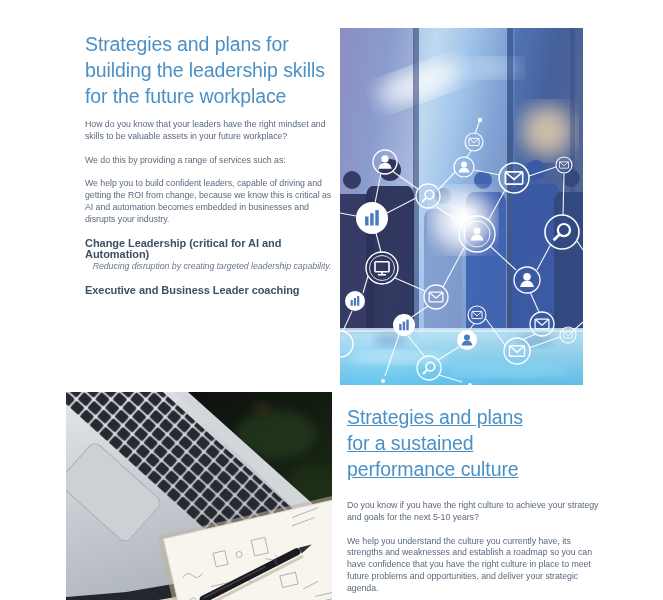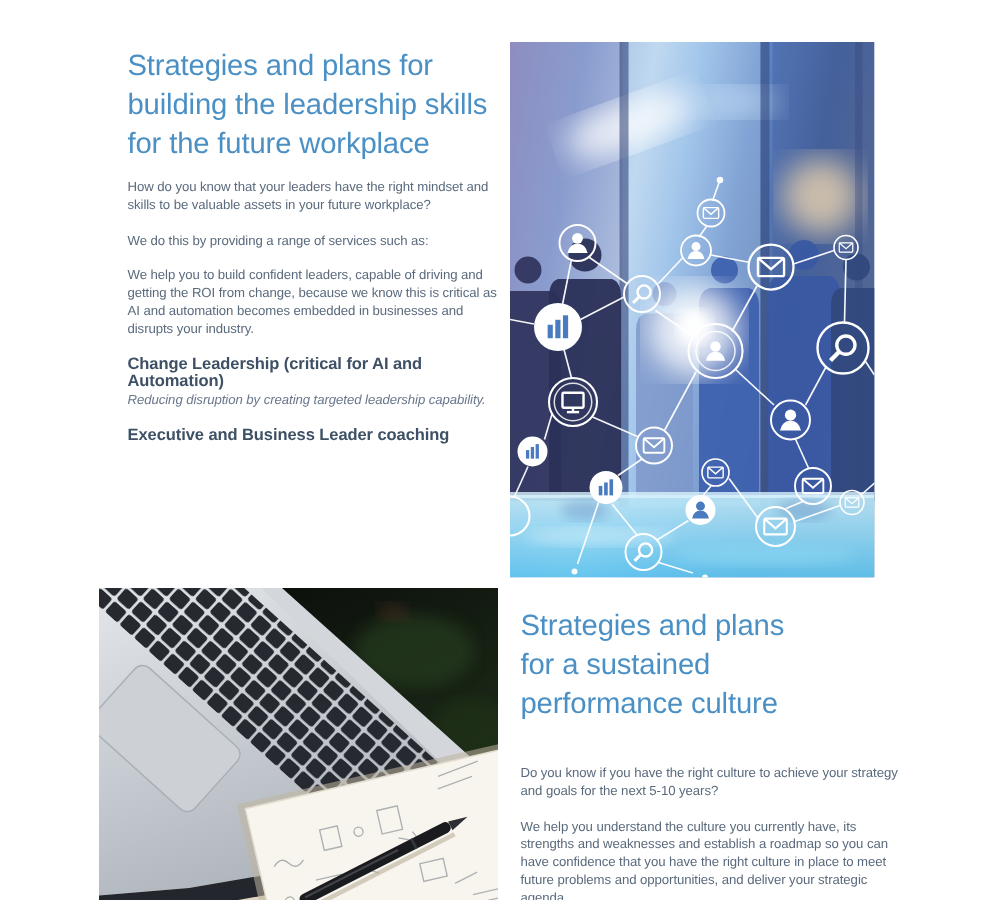"Reducing disruption by creating targeted" .svc-desc { text-align: none -> center }
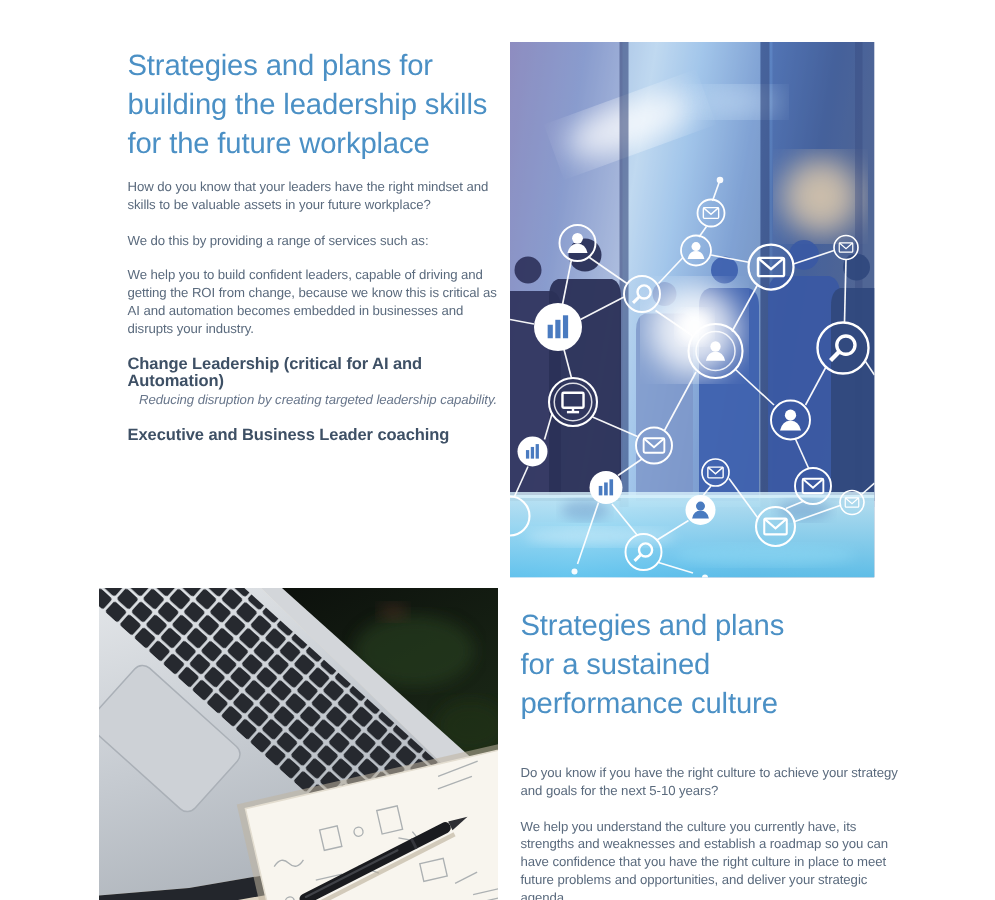"Strategies and plans" h2.heading { margin-bottom: 28px -> 18px; text-decoration: none -> underline }
